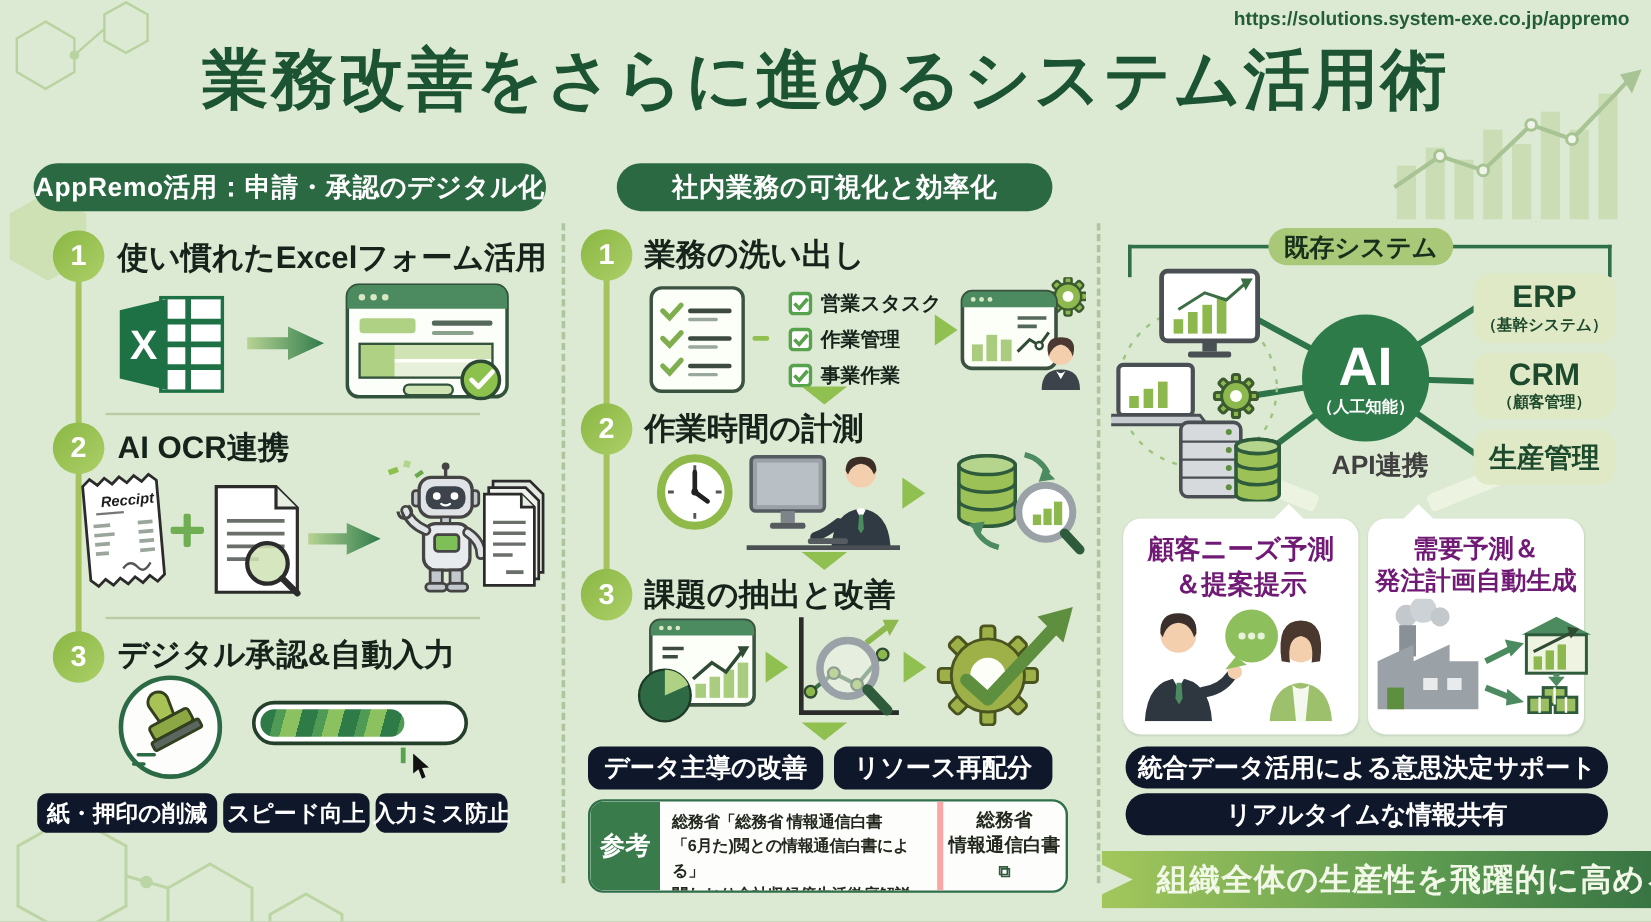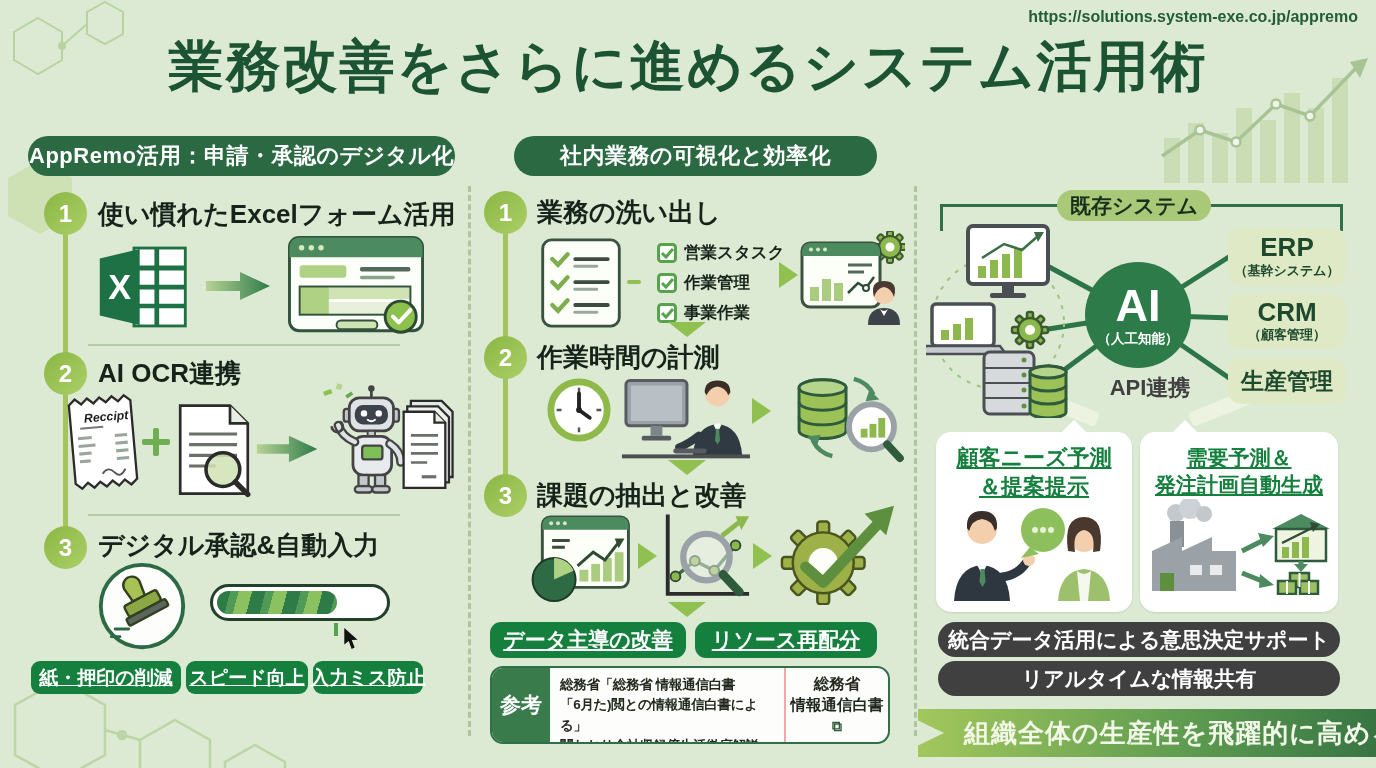"顧客ニーズ予測" .card .ct { color: #15803d -> #701a75; text-decoration: underline -> none }
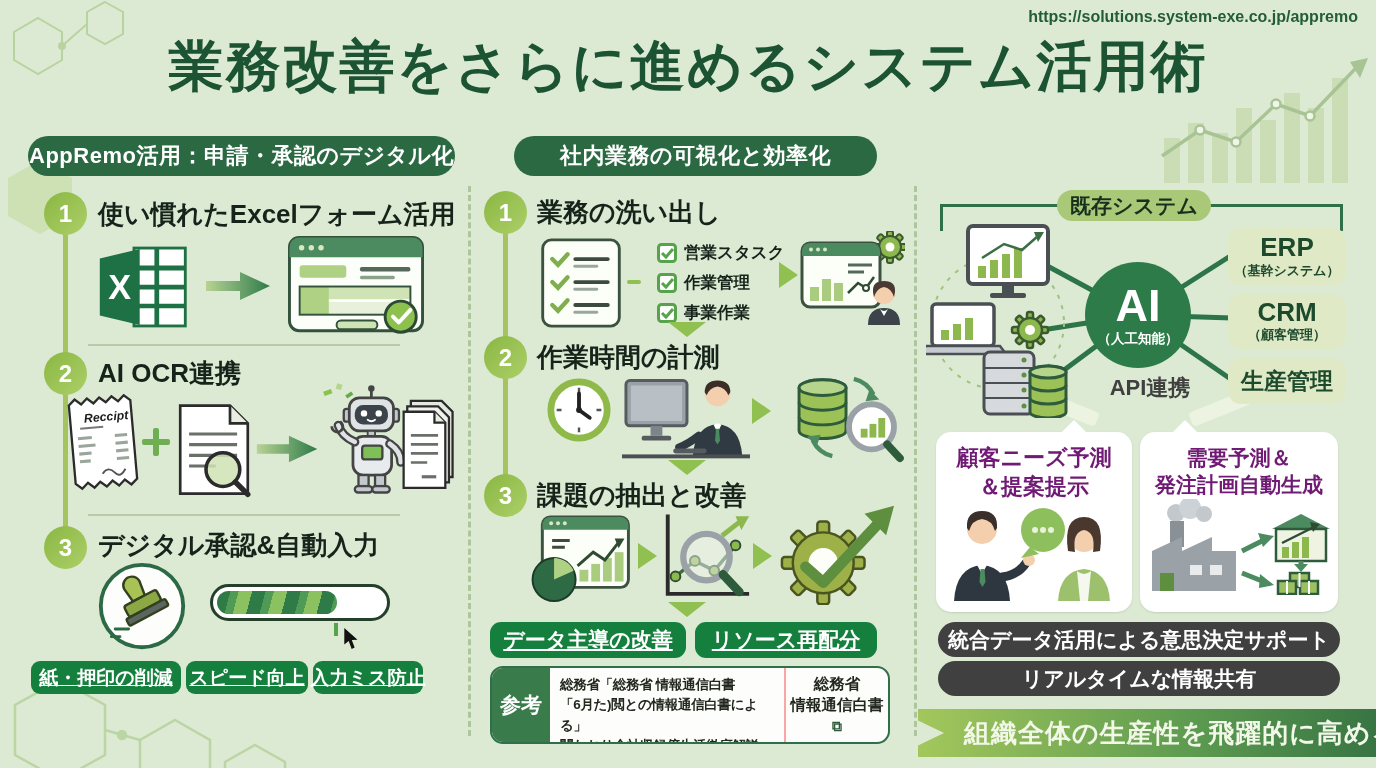"需要予測＆" div.abs { width: 198px -> 180px }
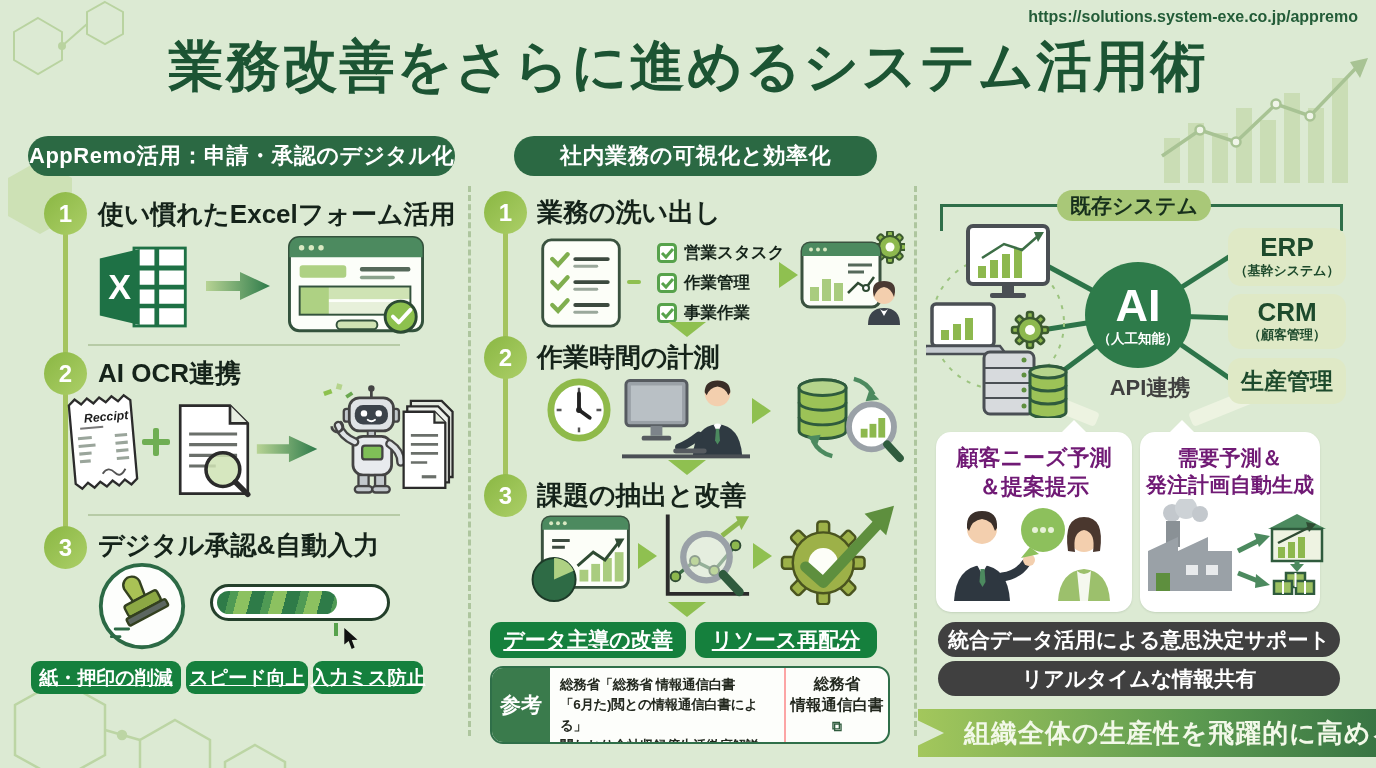"データ主導の改善" .badge { background: #15803d -> #0f172a; text-decoration: underline -> none }
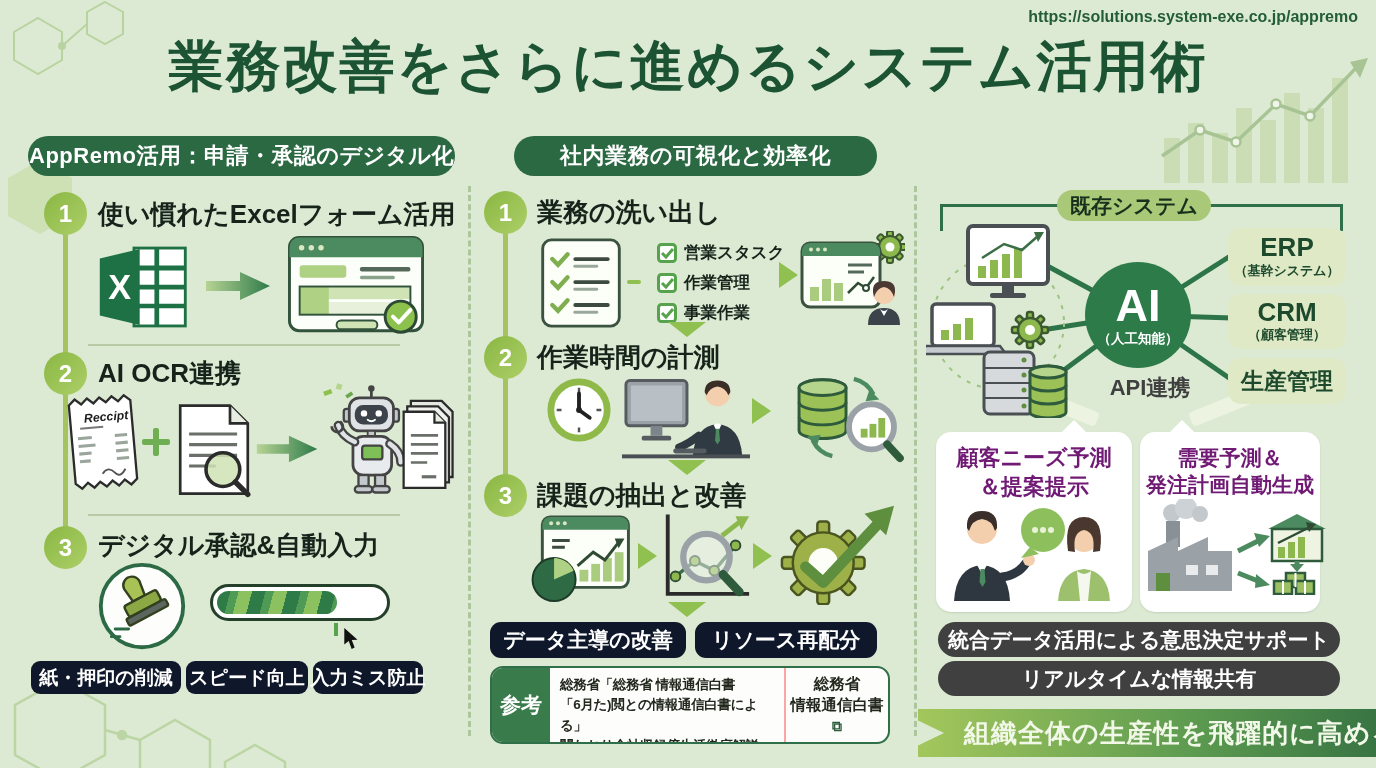"統合データ活用による意思決定サポート" .benefit { background: #404040 -> #0f172a }
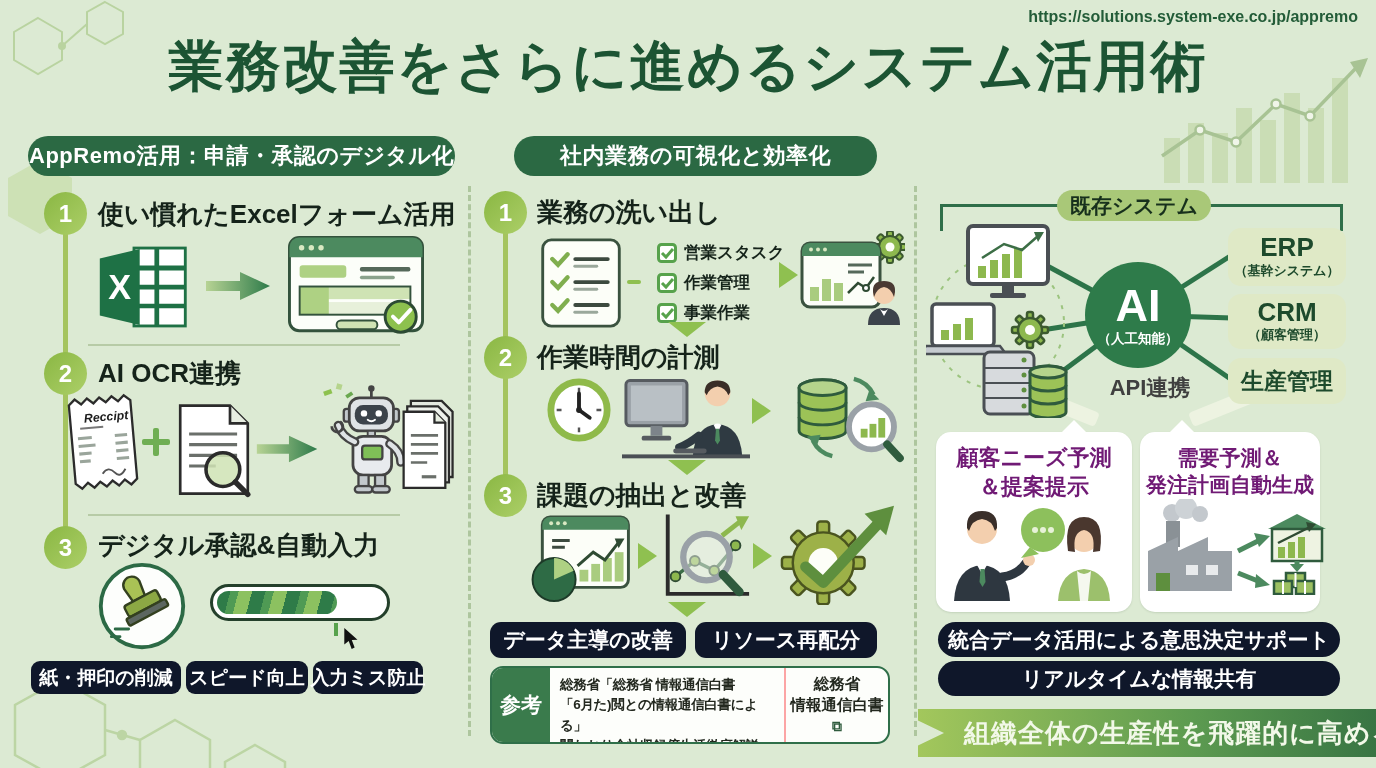"総務省" .refsrc { border-left: 2px solid #fca5a5 -> 5px solid #fca5a5 }
